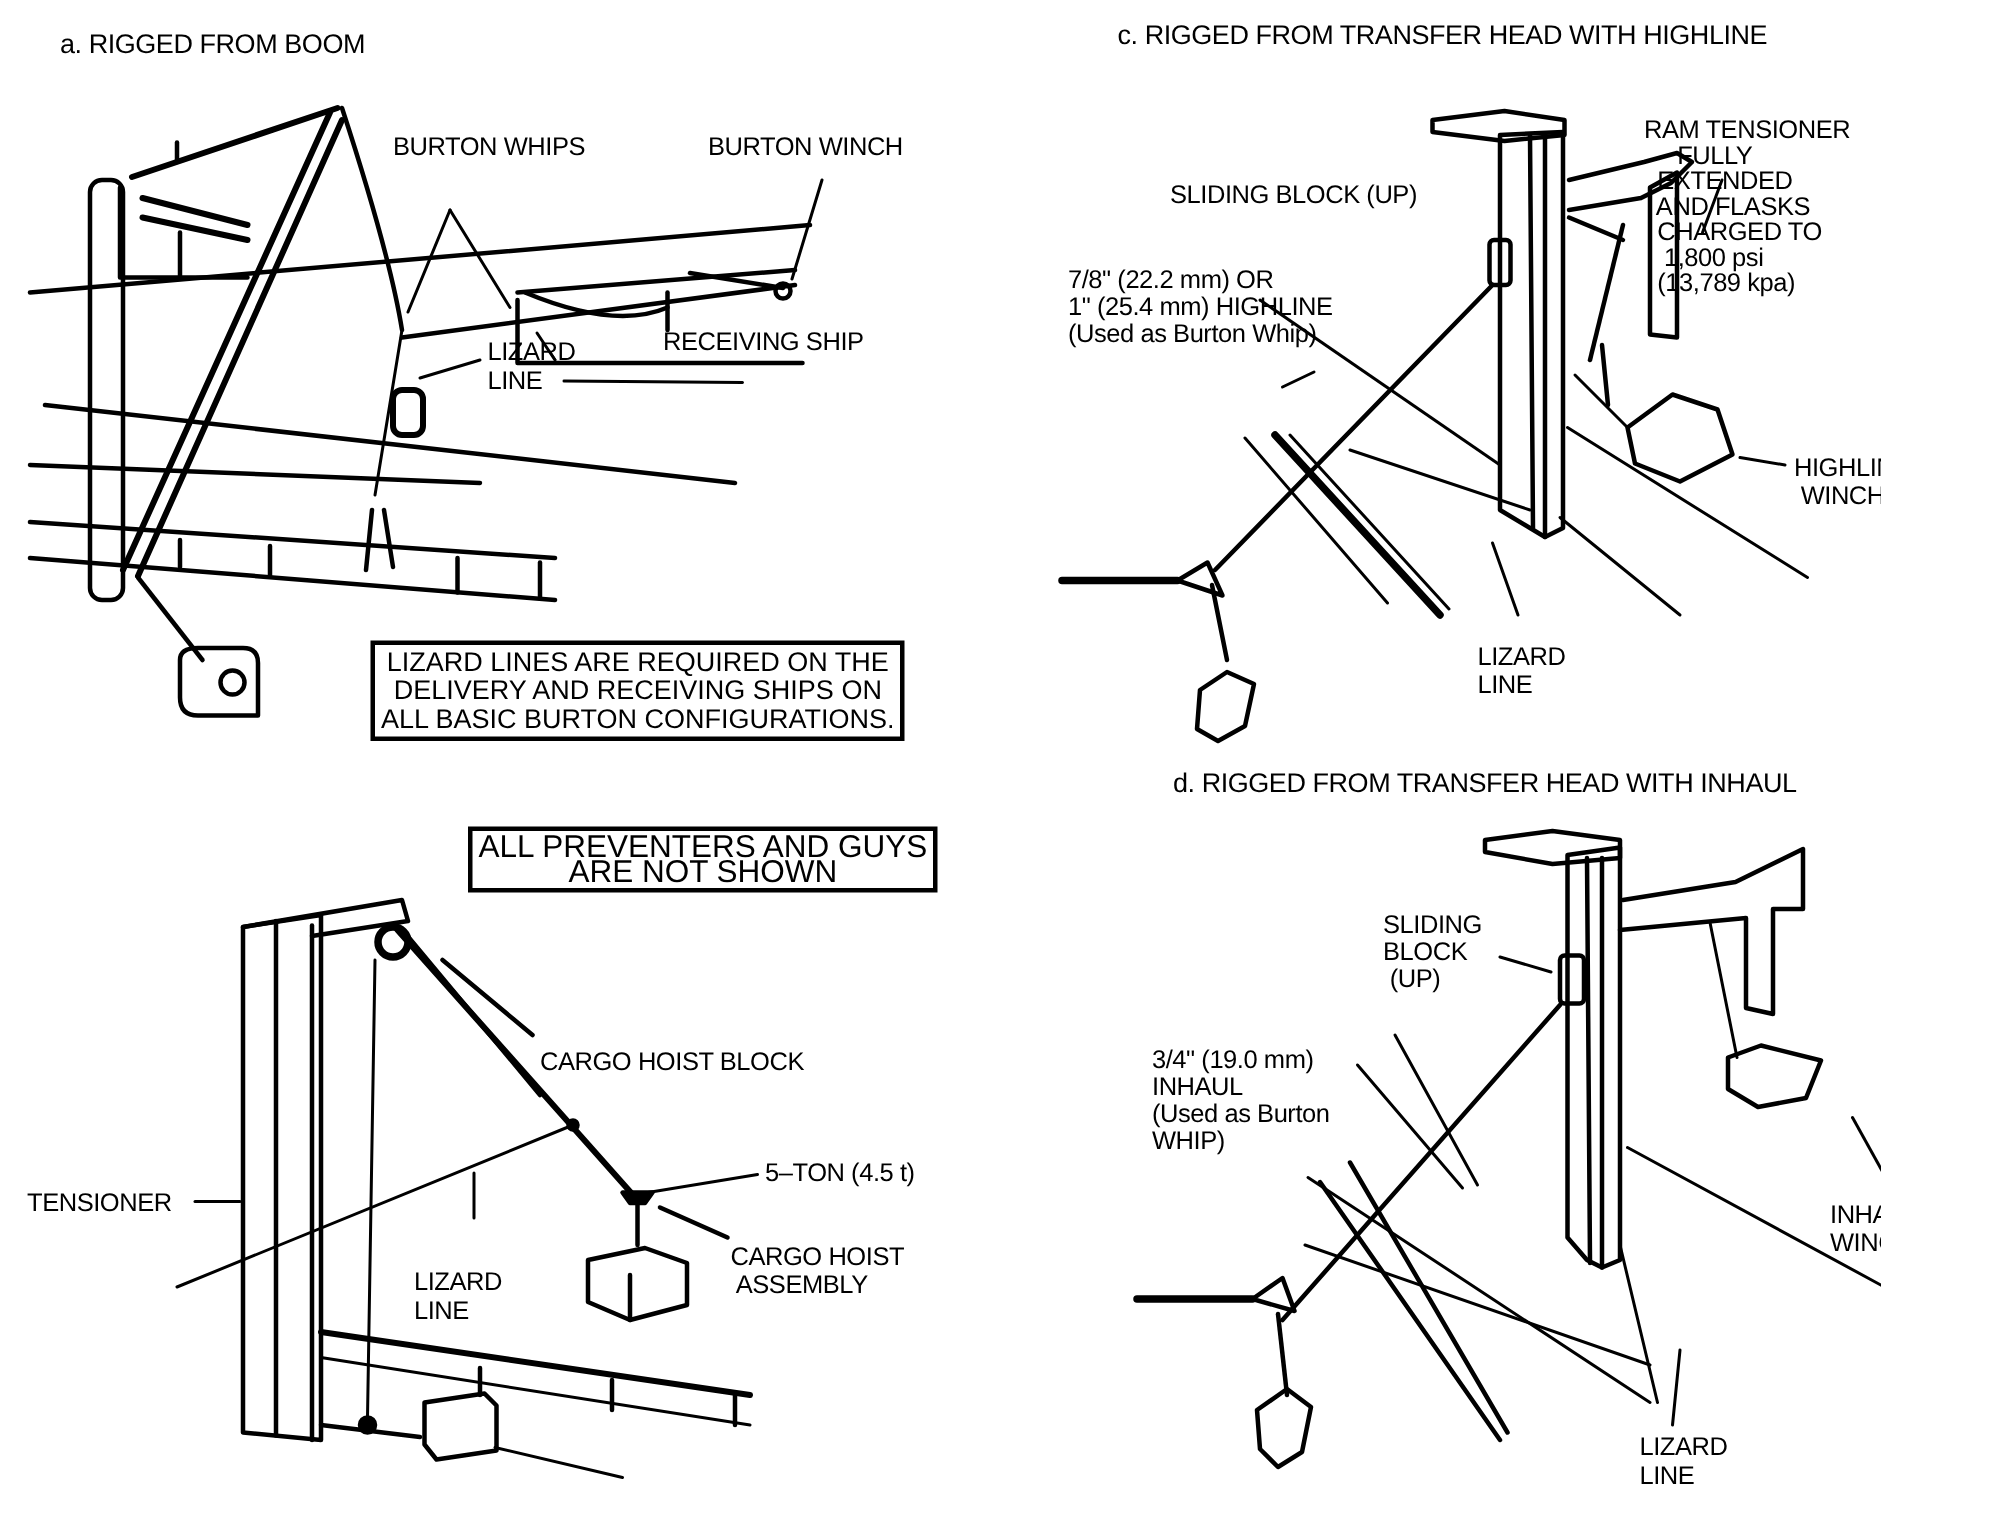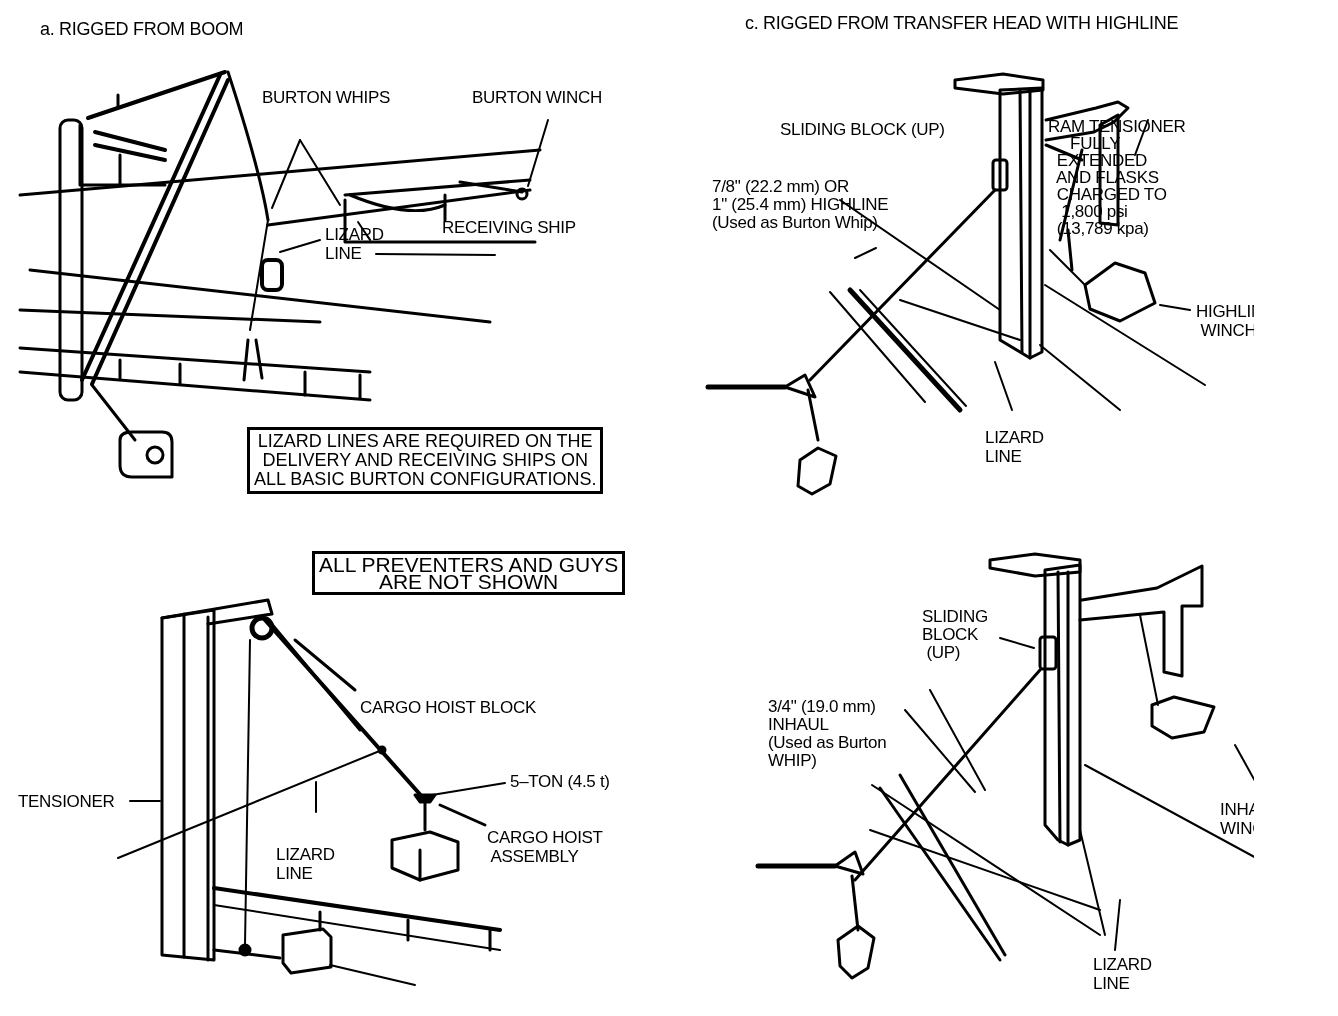"RAM TENSIONER" div.lbl { left: 1048px -> 1096px; margin-top: 40px -> none }
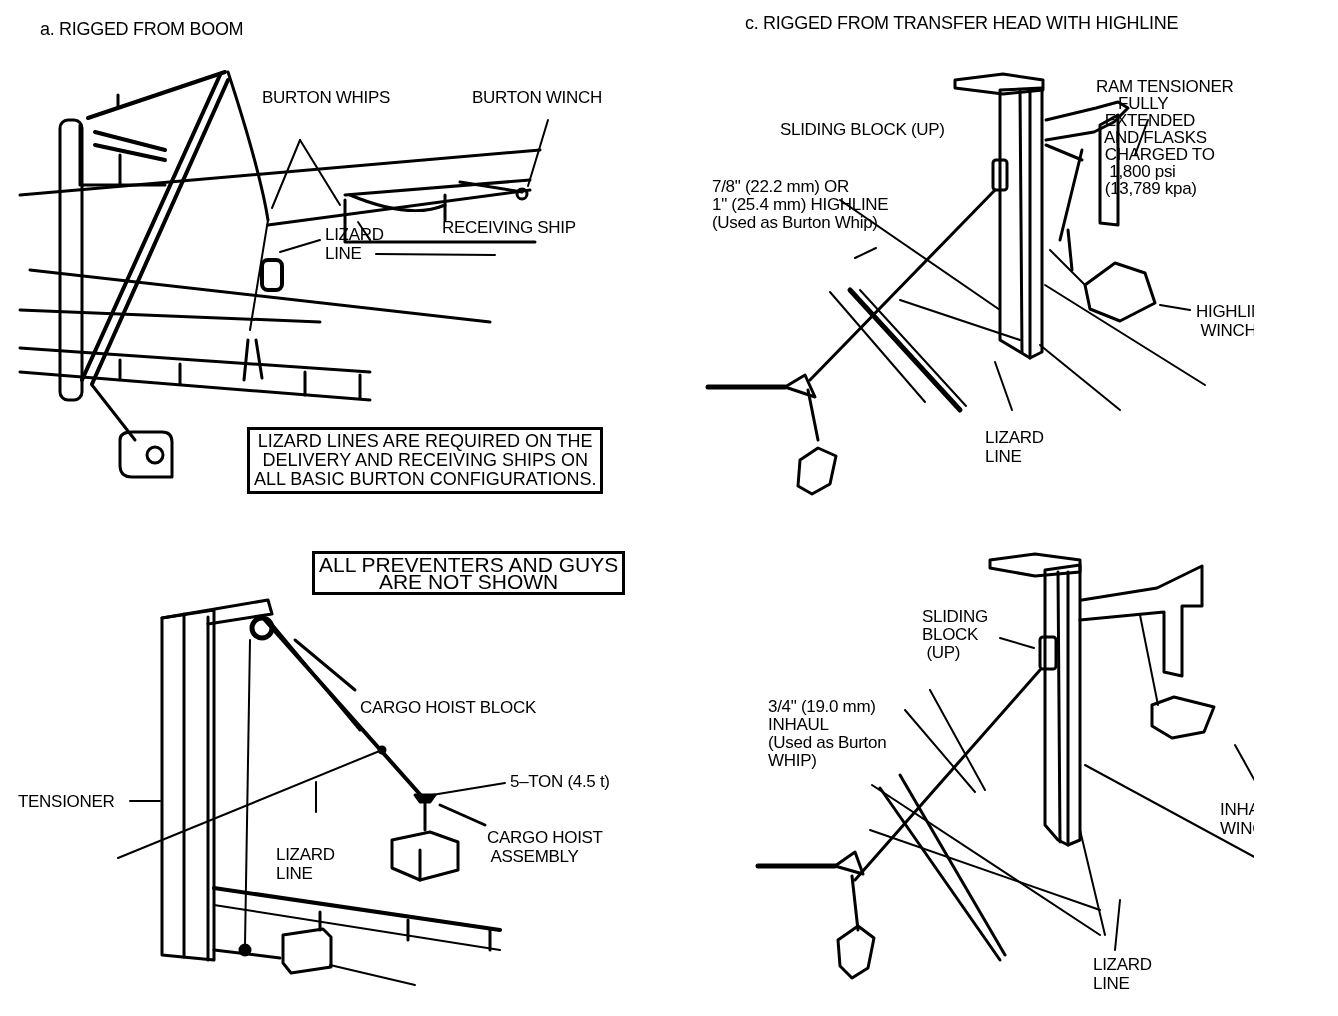"d. RIGGED FROM TRANSFER HEAD" div.lbl { html: none -> <div>d. RIGGED FROM TRANSFER HEAD WITH INHAUL</div> }
